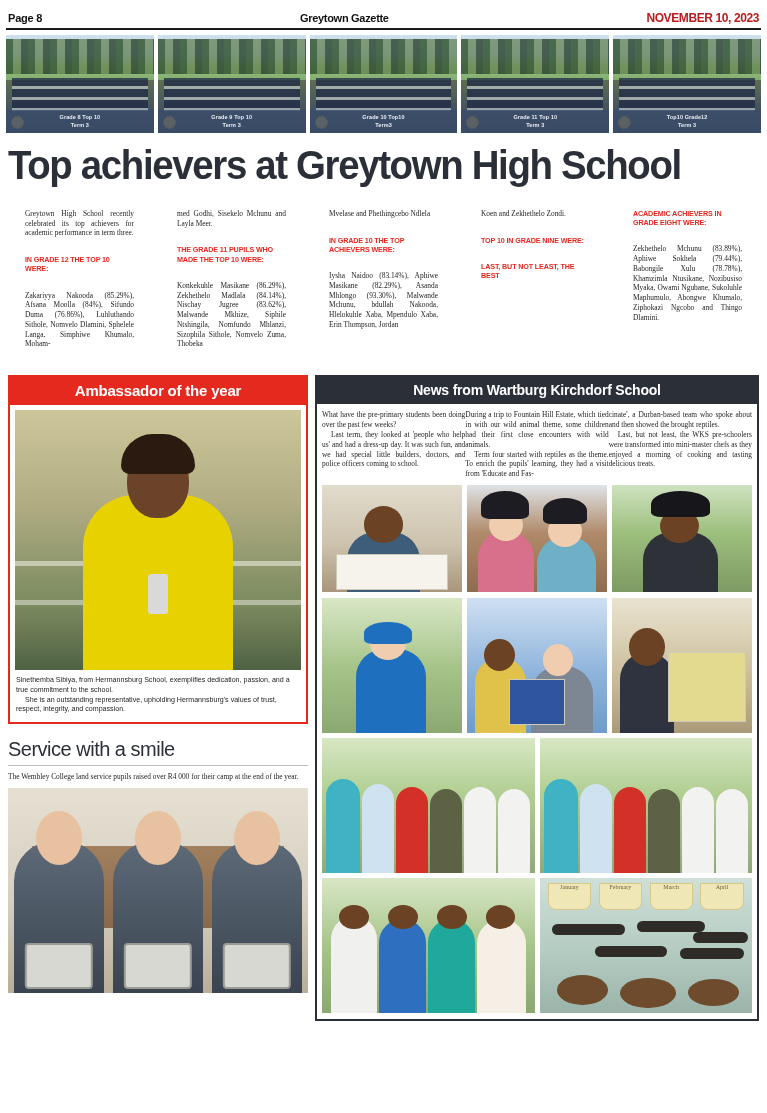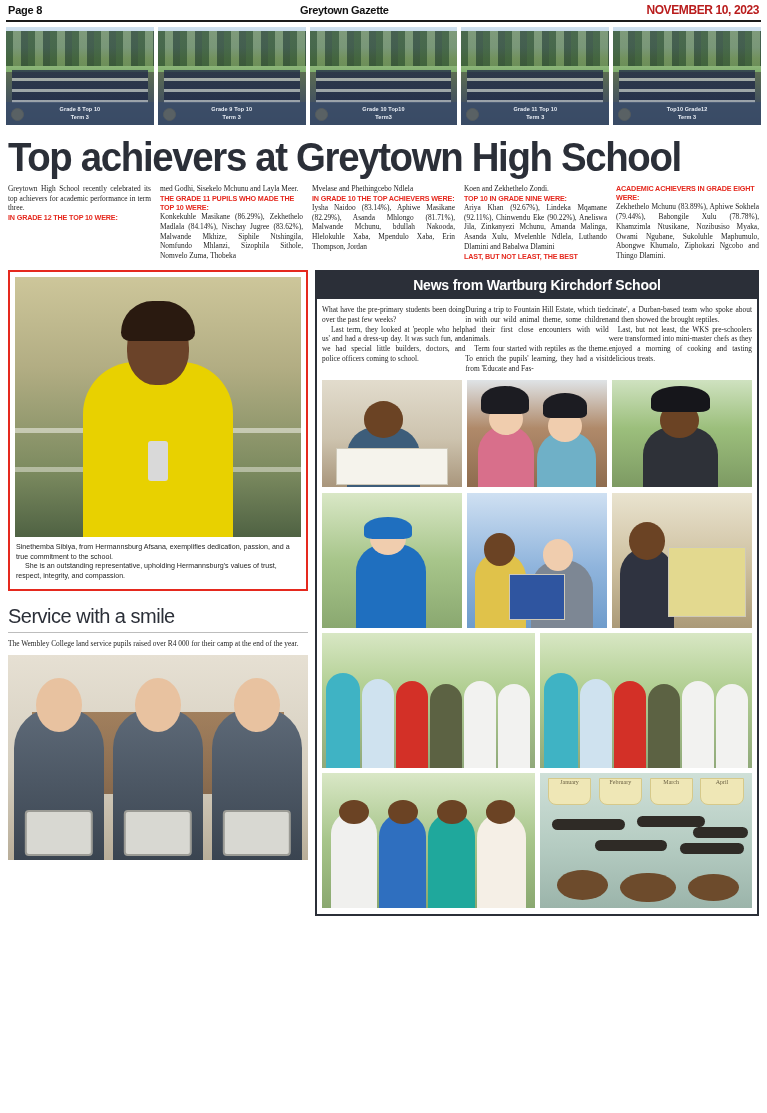"Page 8" .page { padding: 0 6px -> 8px 6px }
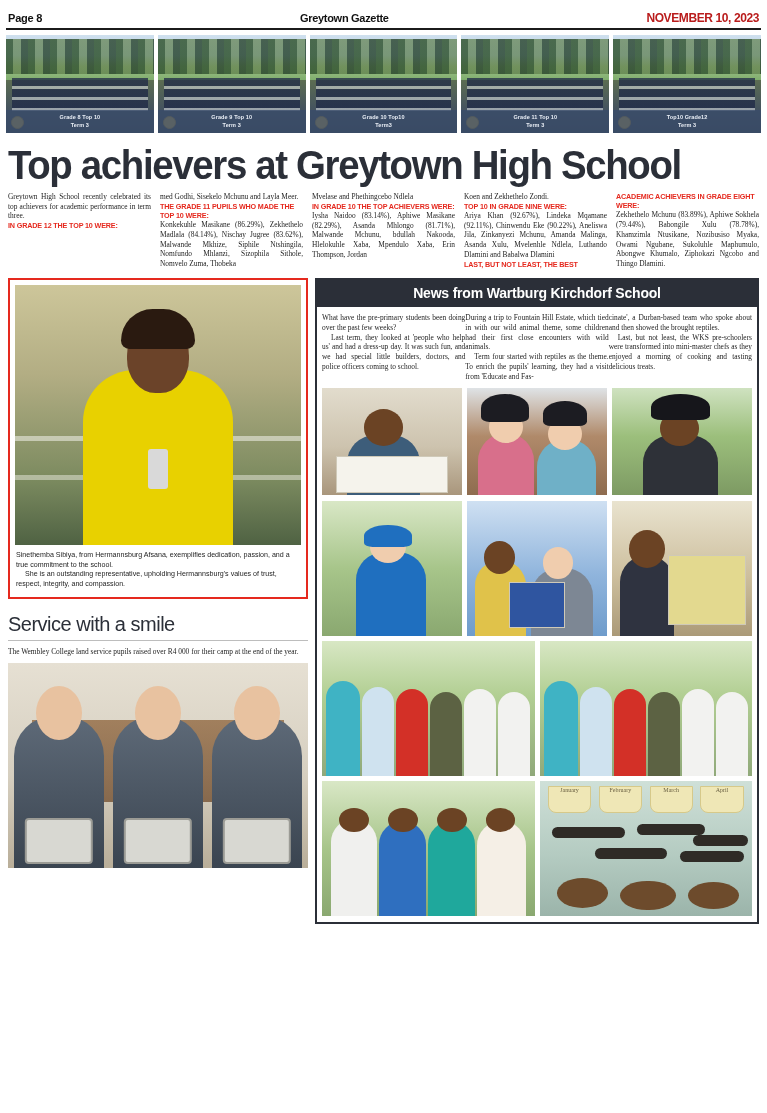"Greytown High School recently celebrated" .lead-col p { margin: 0 -> 17px }
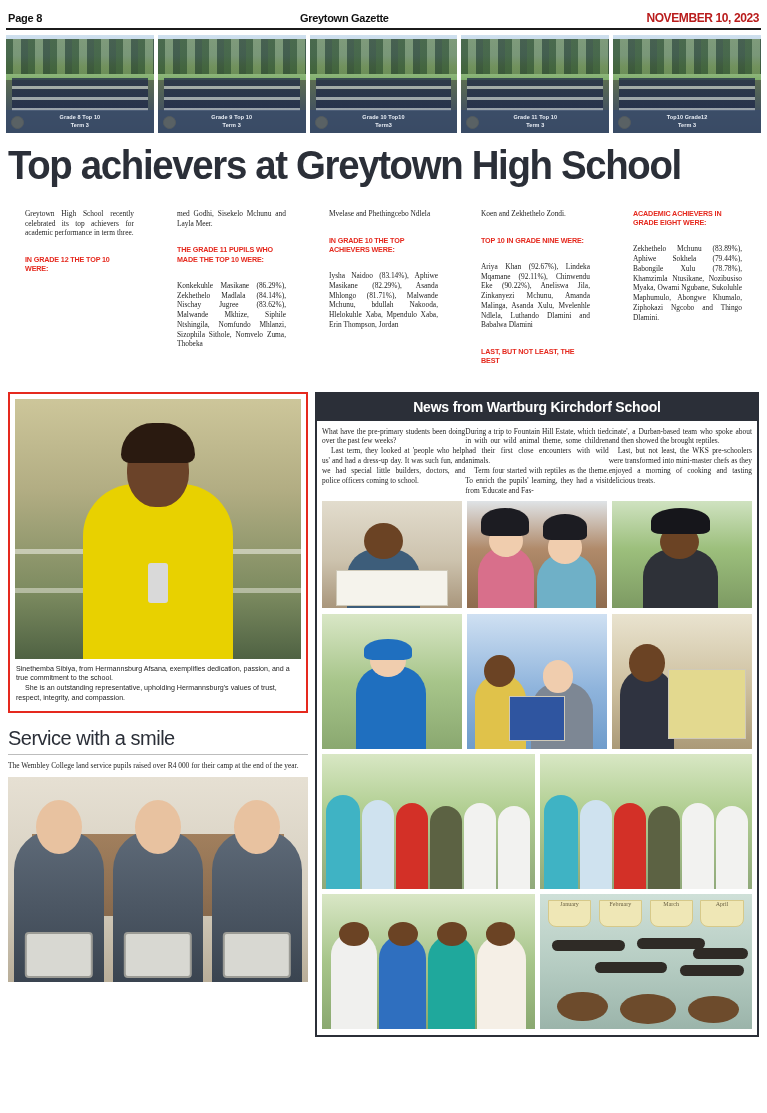"Ariya Khan (92.67%), Lindeka Mqamane" p { html: <p>Ariya Khan (92.67%), Lindeka Mqamane (92.11%), Chinwendu Eke (90.22%), Aneliswa Jila, Zinkanyezi Mchunu, Amanda Malinga, Asanda Xulu, Mvelenhle Ndlela, Luthando Dlamini and Babalwa Dlamini</p> -> none }
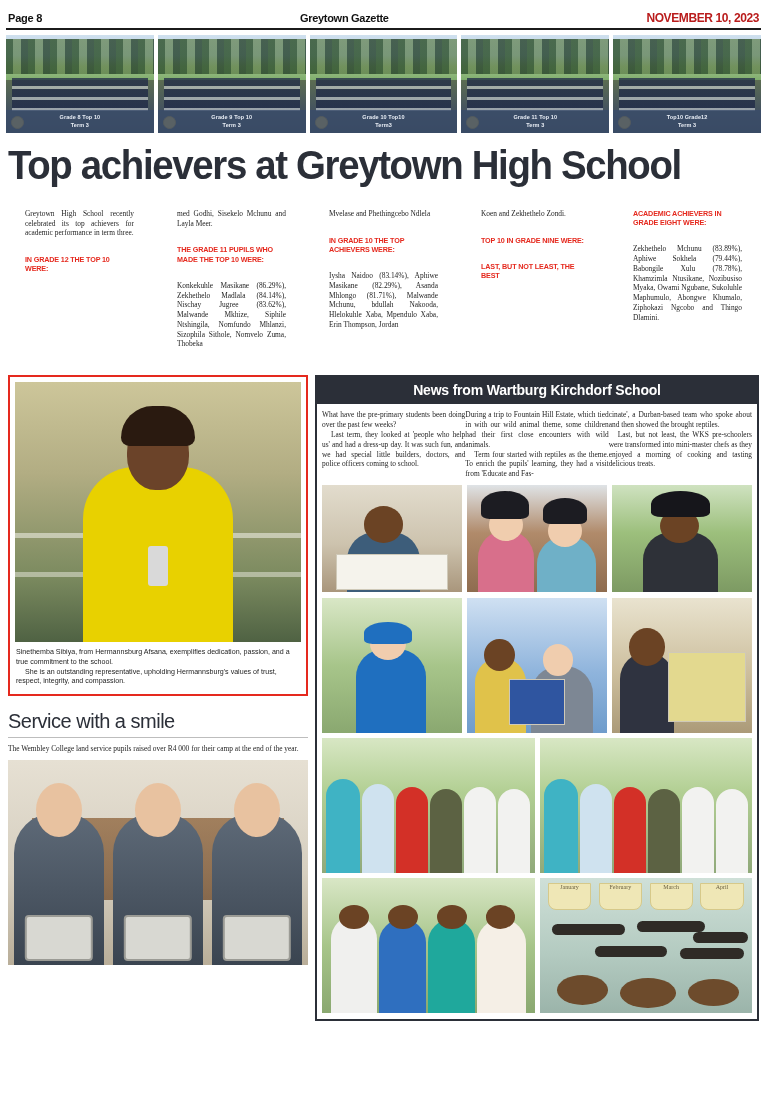"Iysha Naidoo (83.14%), Aphiwe Masikane" p { text: 81.71% -> 93.30% }
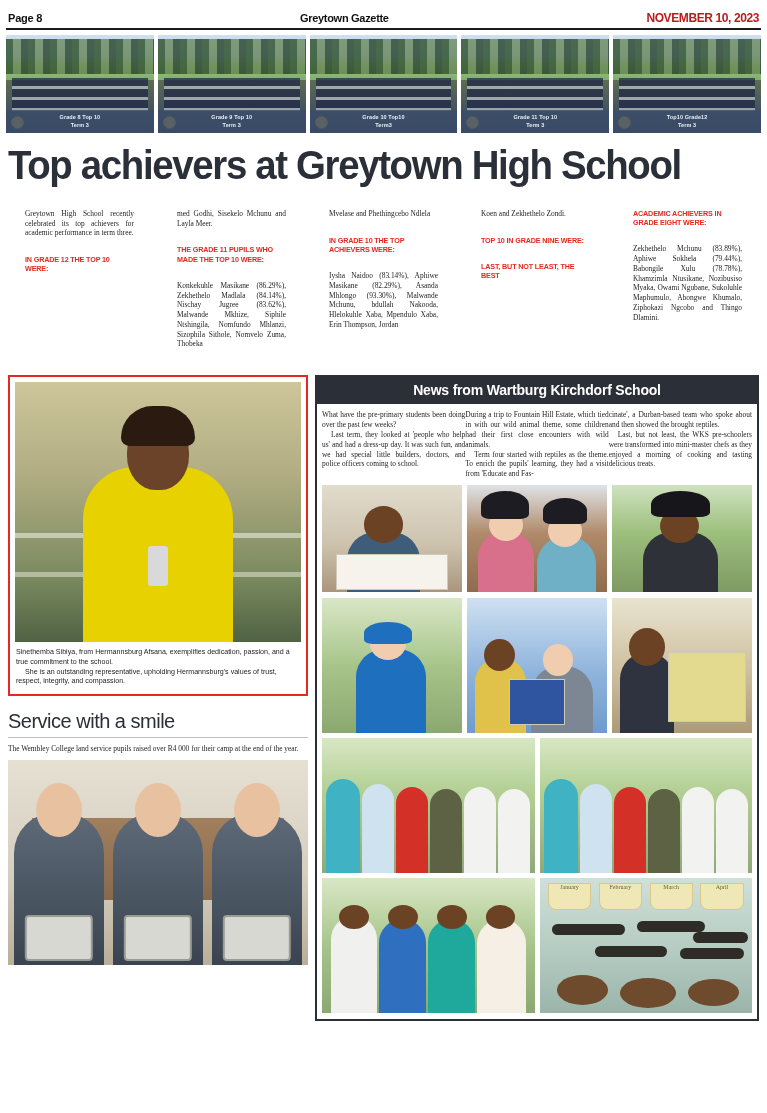"Zakariyya Nakooda (85.29%), Afsana" p { html: none -> <p>Zakariyya Nakooda (85.29%), Afsana Moolla (84%), Sifundo Duma (76.86%), Luhluthando Sithole, Nomvelo Dlamini, Sphelele Langa, Simphiwe Khumalo, Moham-</p> }
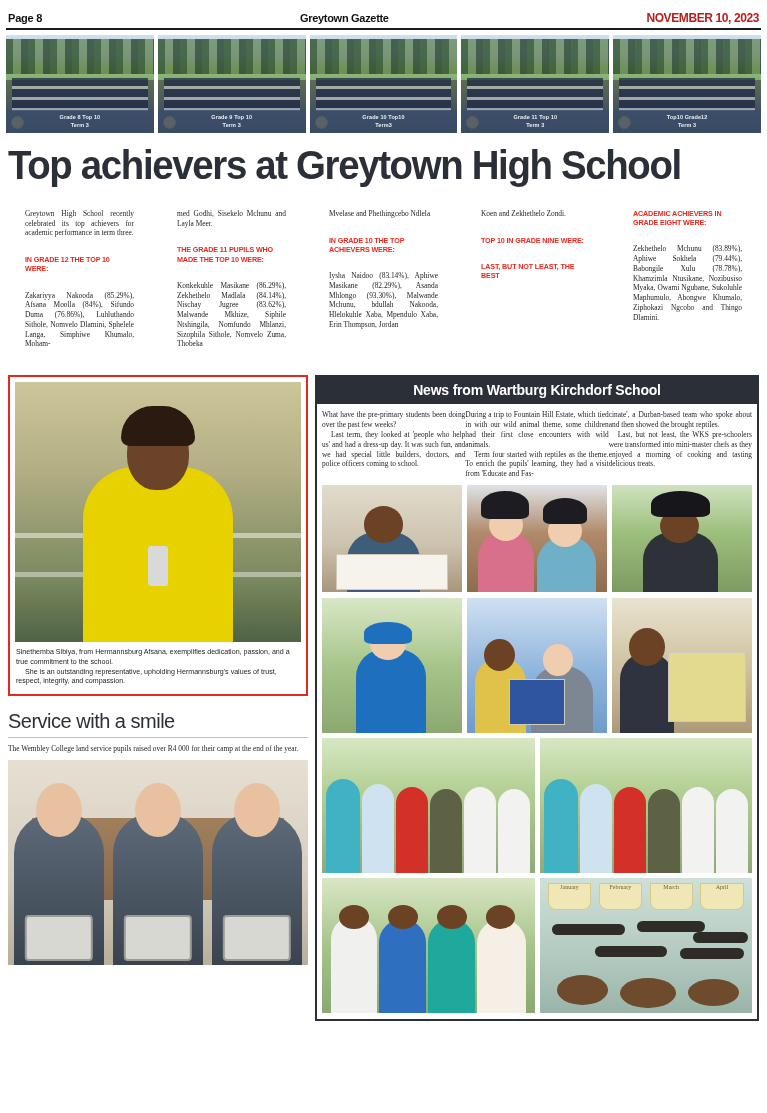"Ambassador of the year" div.amb-head { html: none -> <div>Ambassador of the year</div> }
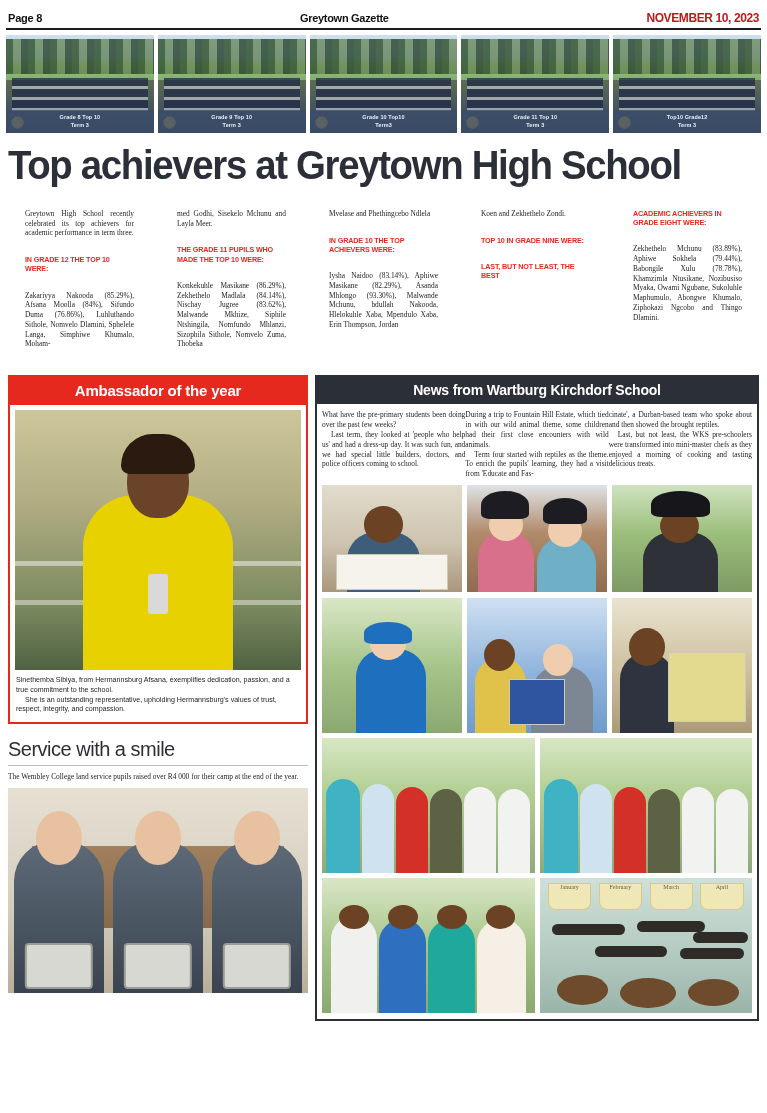"Sinethemba Sibiya, from Hermannsburg" p { text: Afsana -> School }
